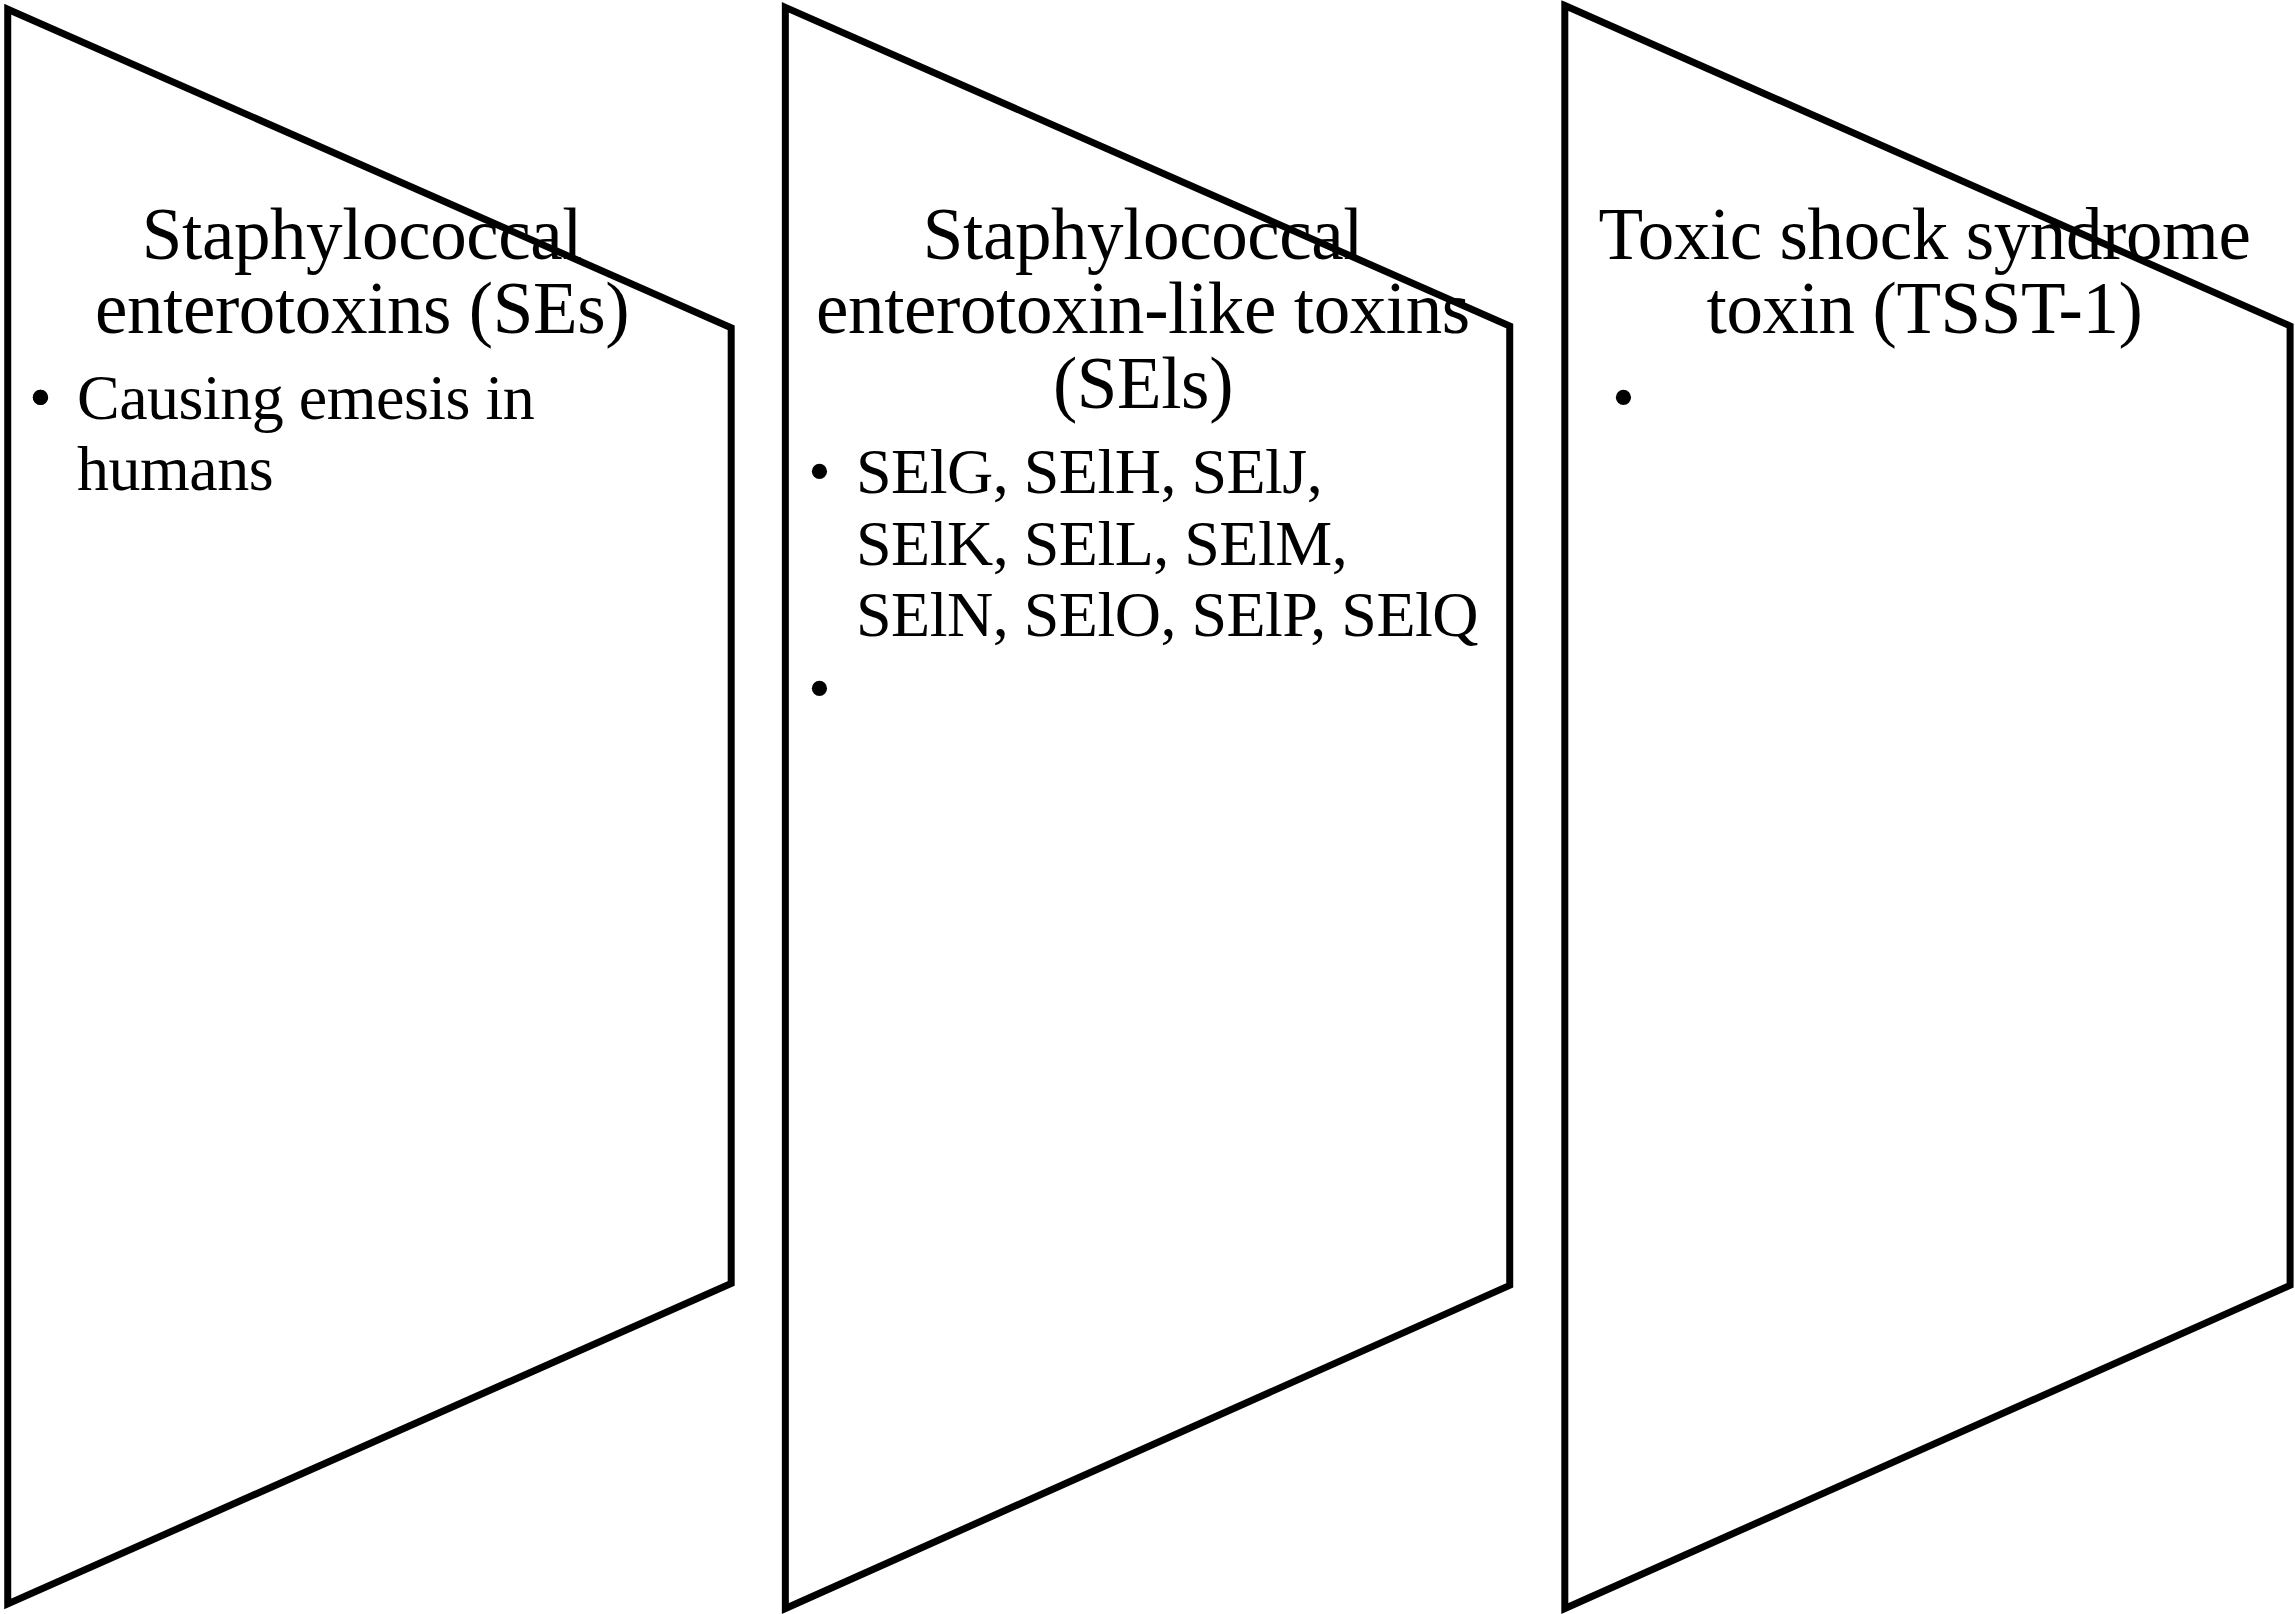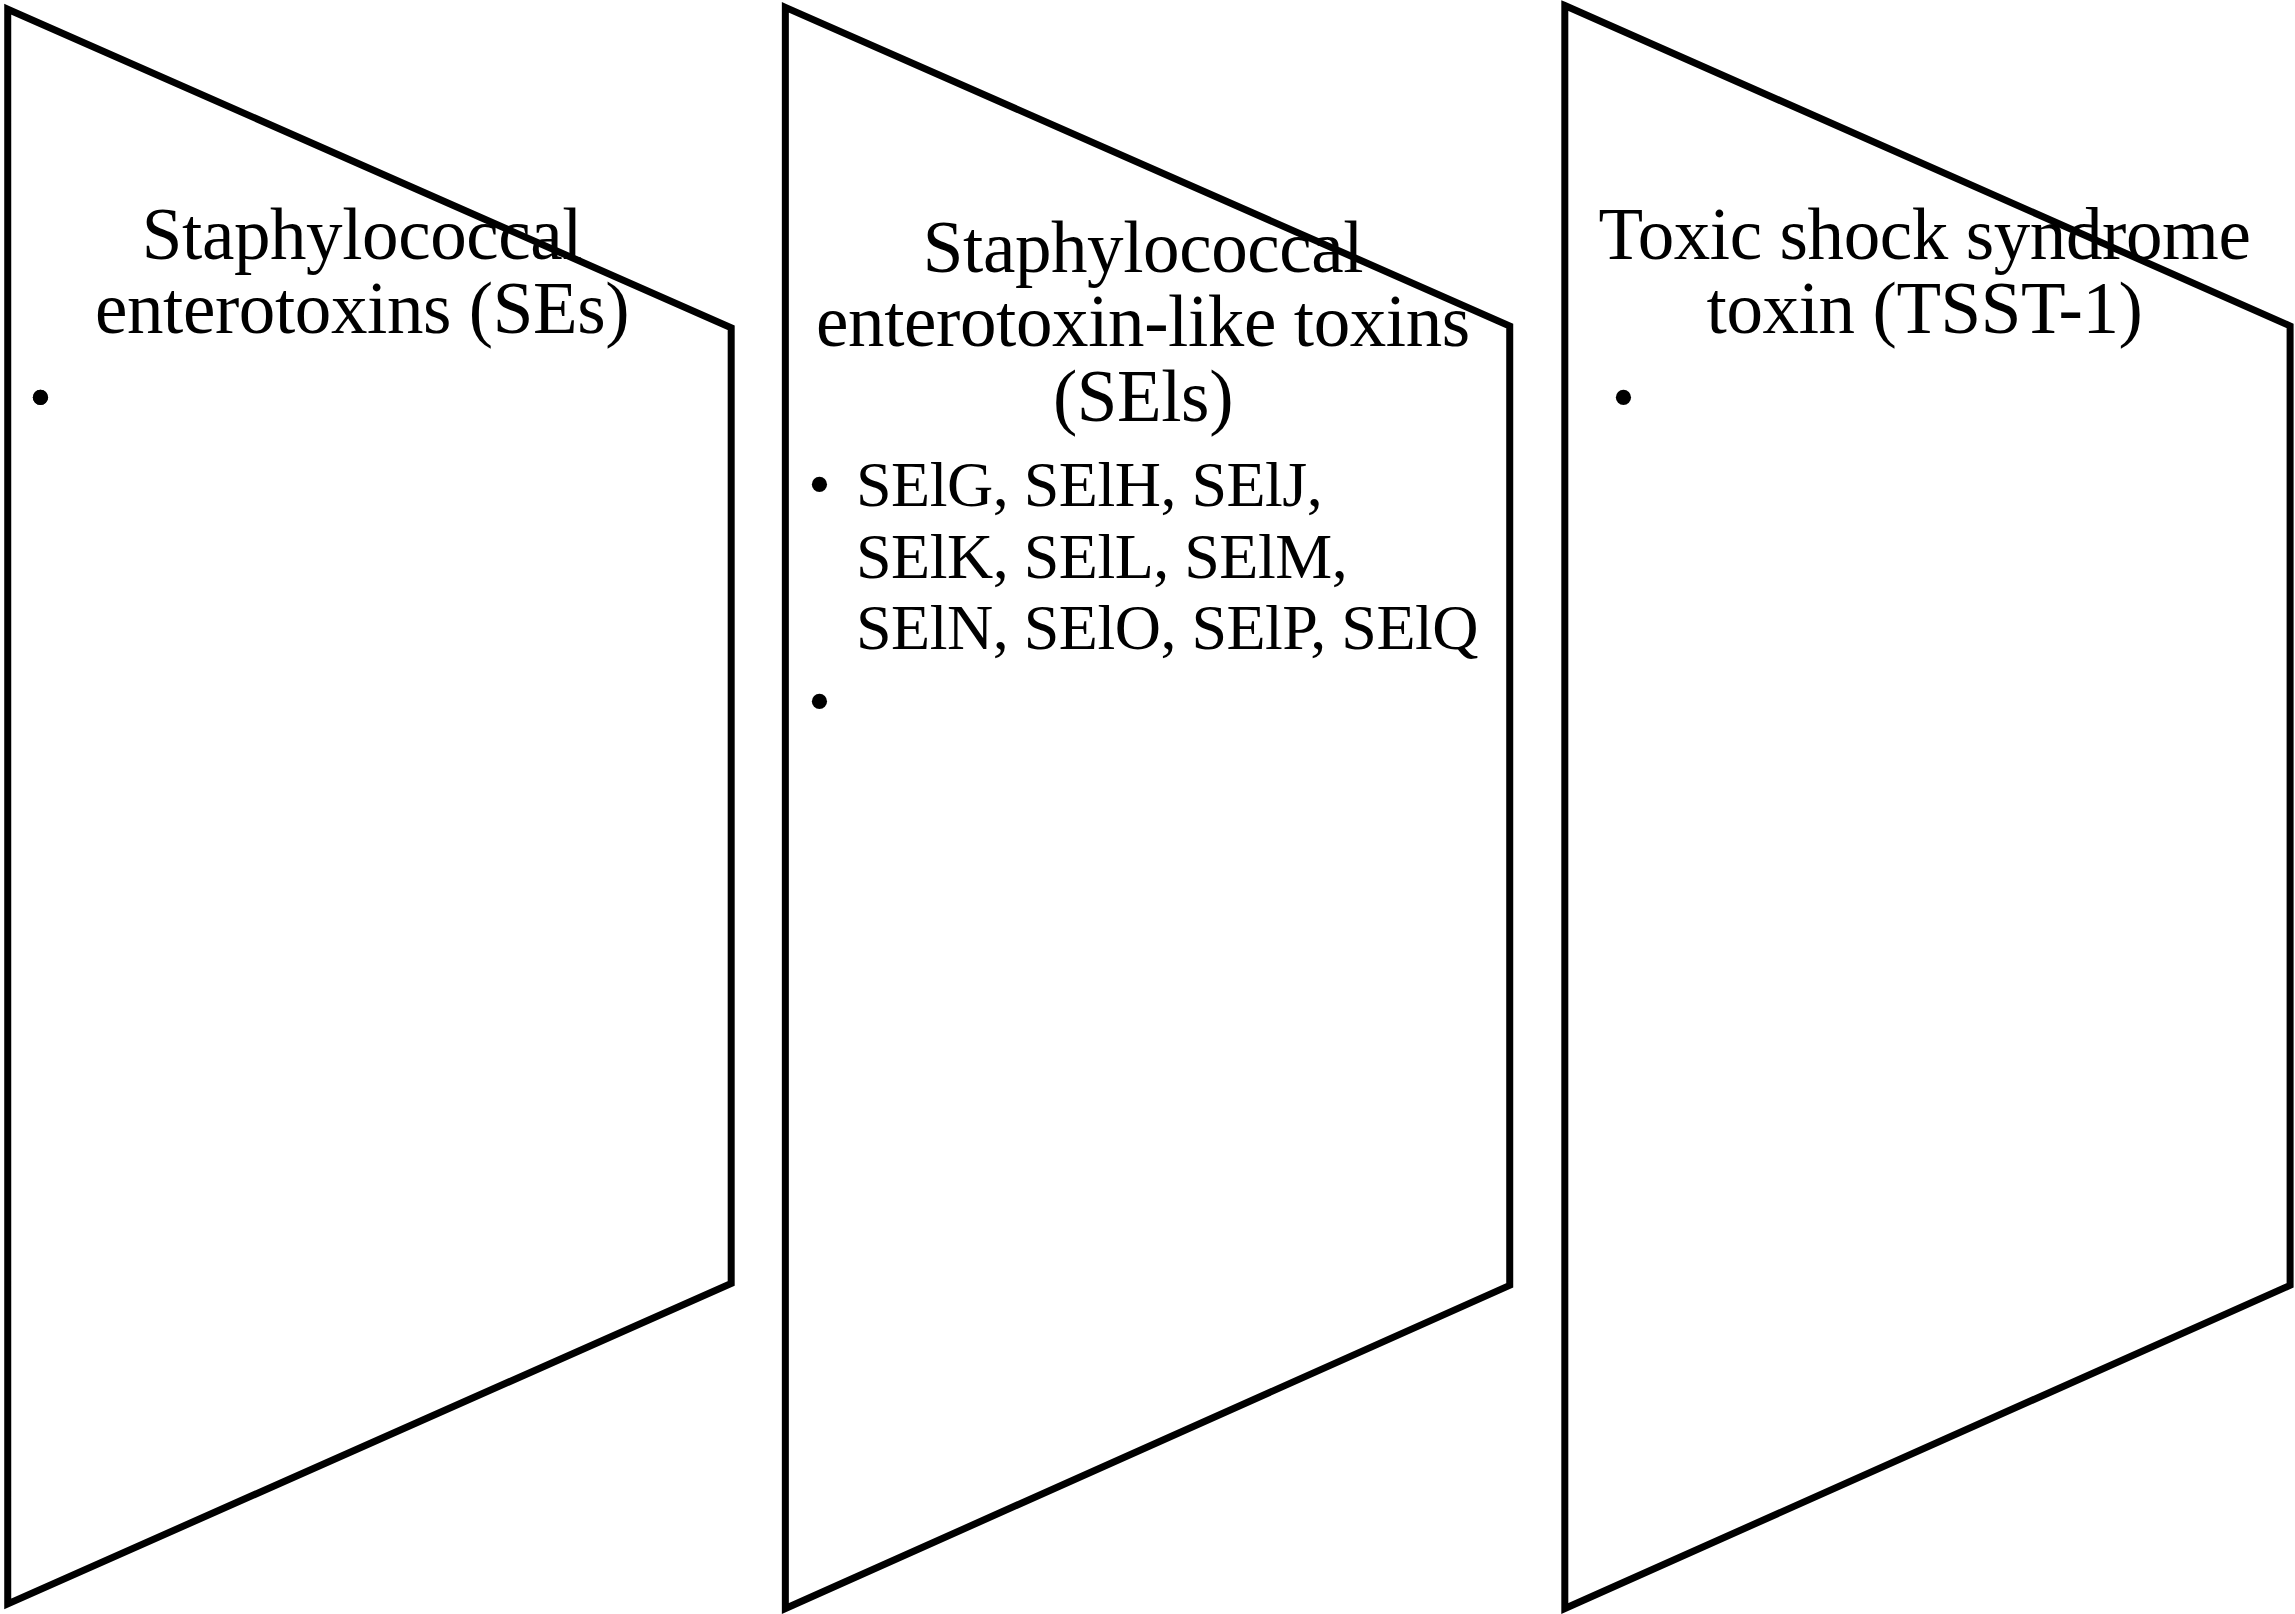"Staphylococcal enterotoxin-like toxins" #panel-2-content { top: 211px -> 198px }
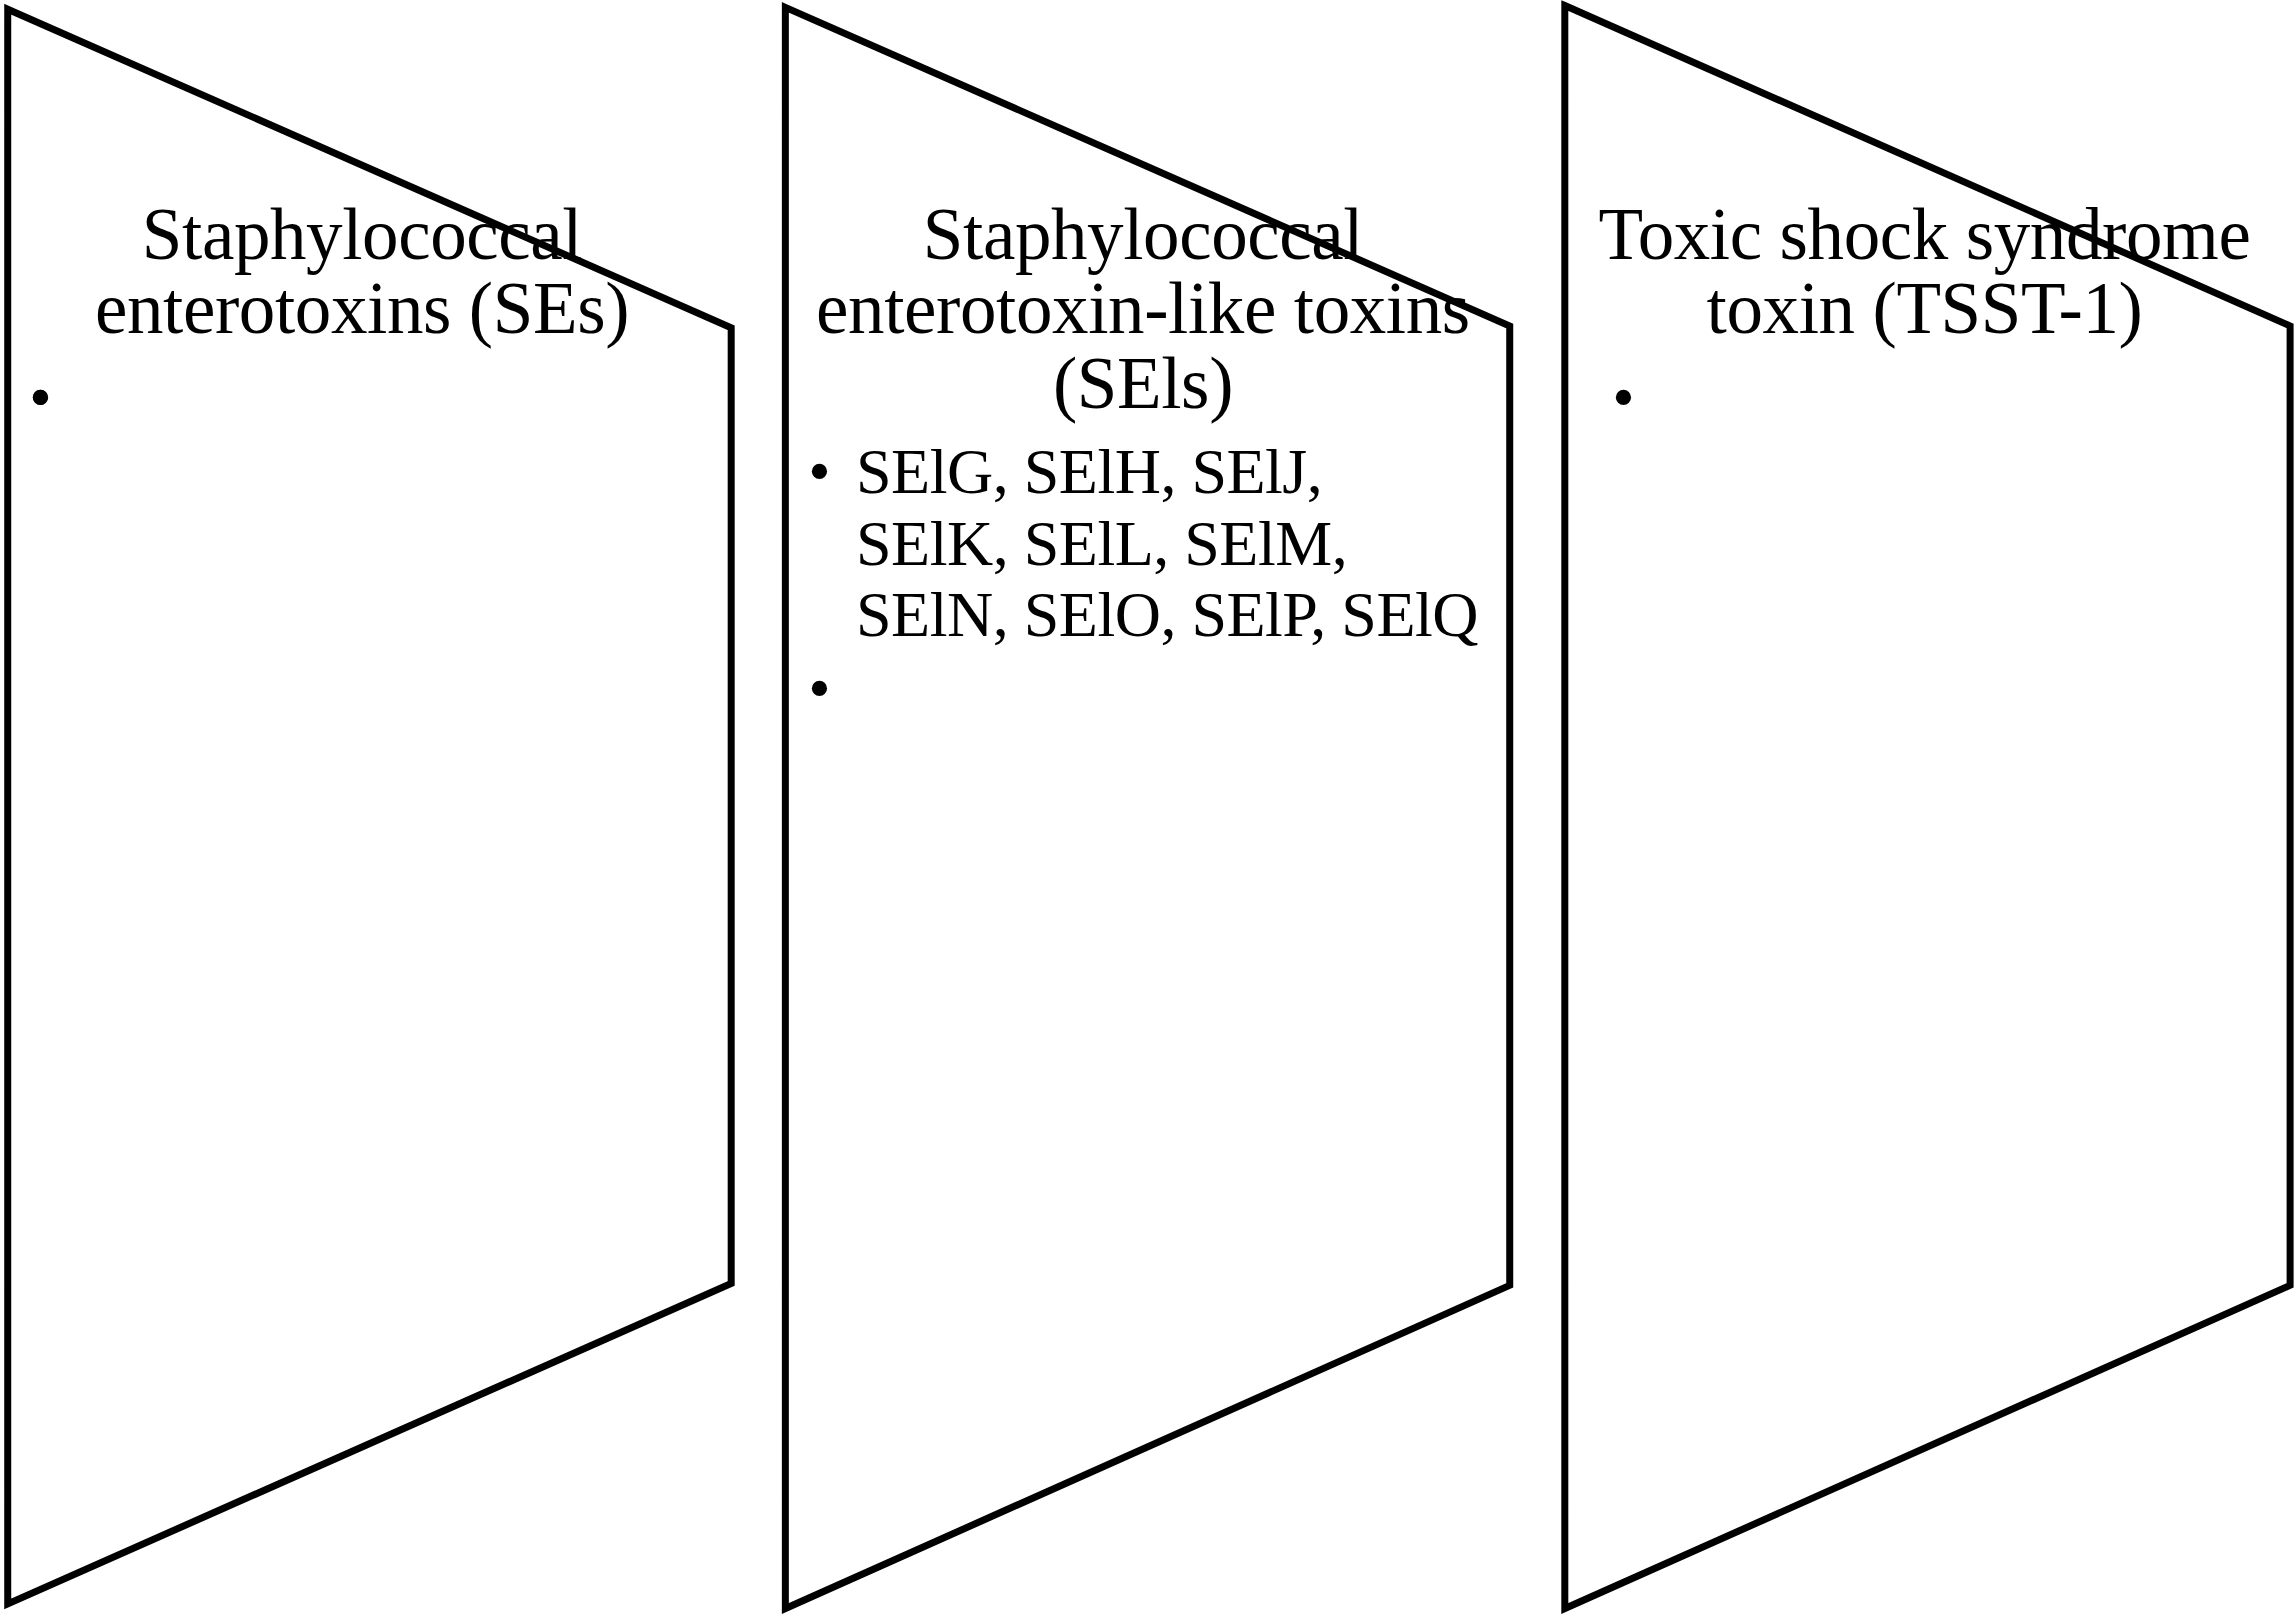"Causing emesis in humans" span { html: none -> <span>Causing emesis in humans</span> }
